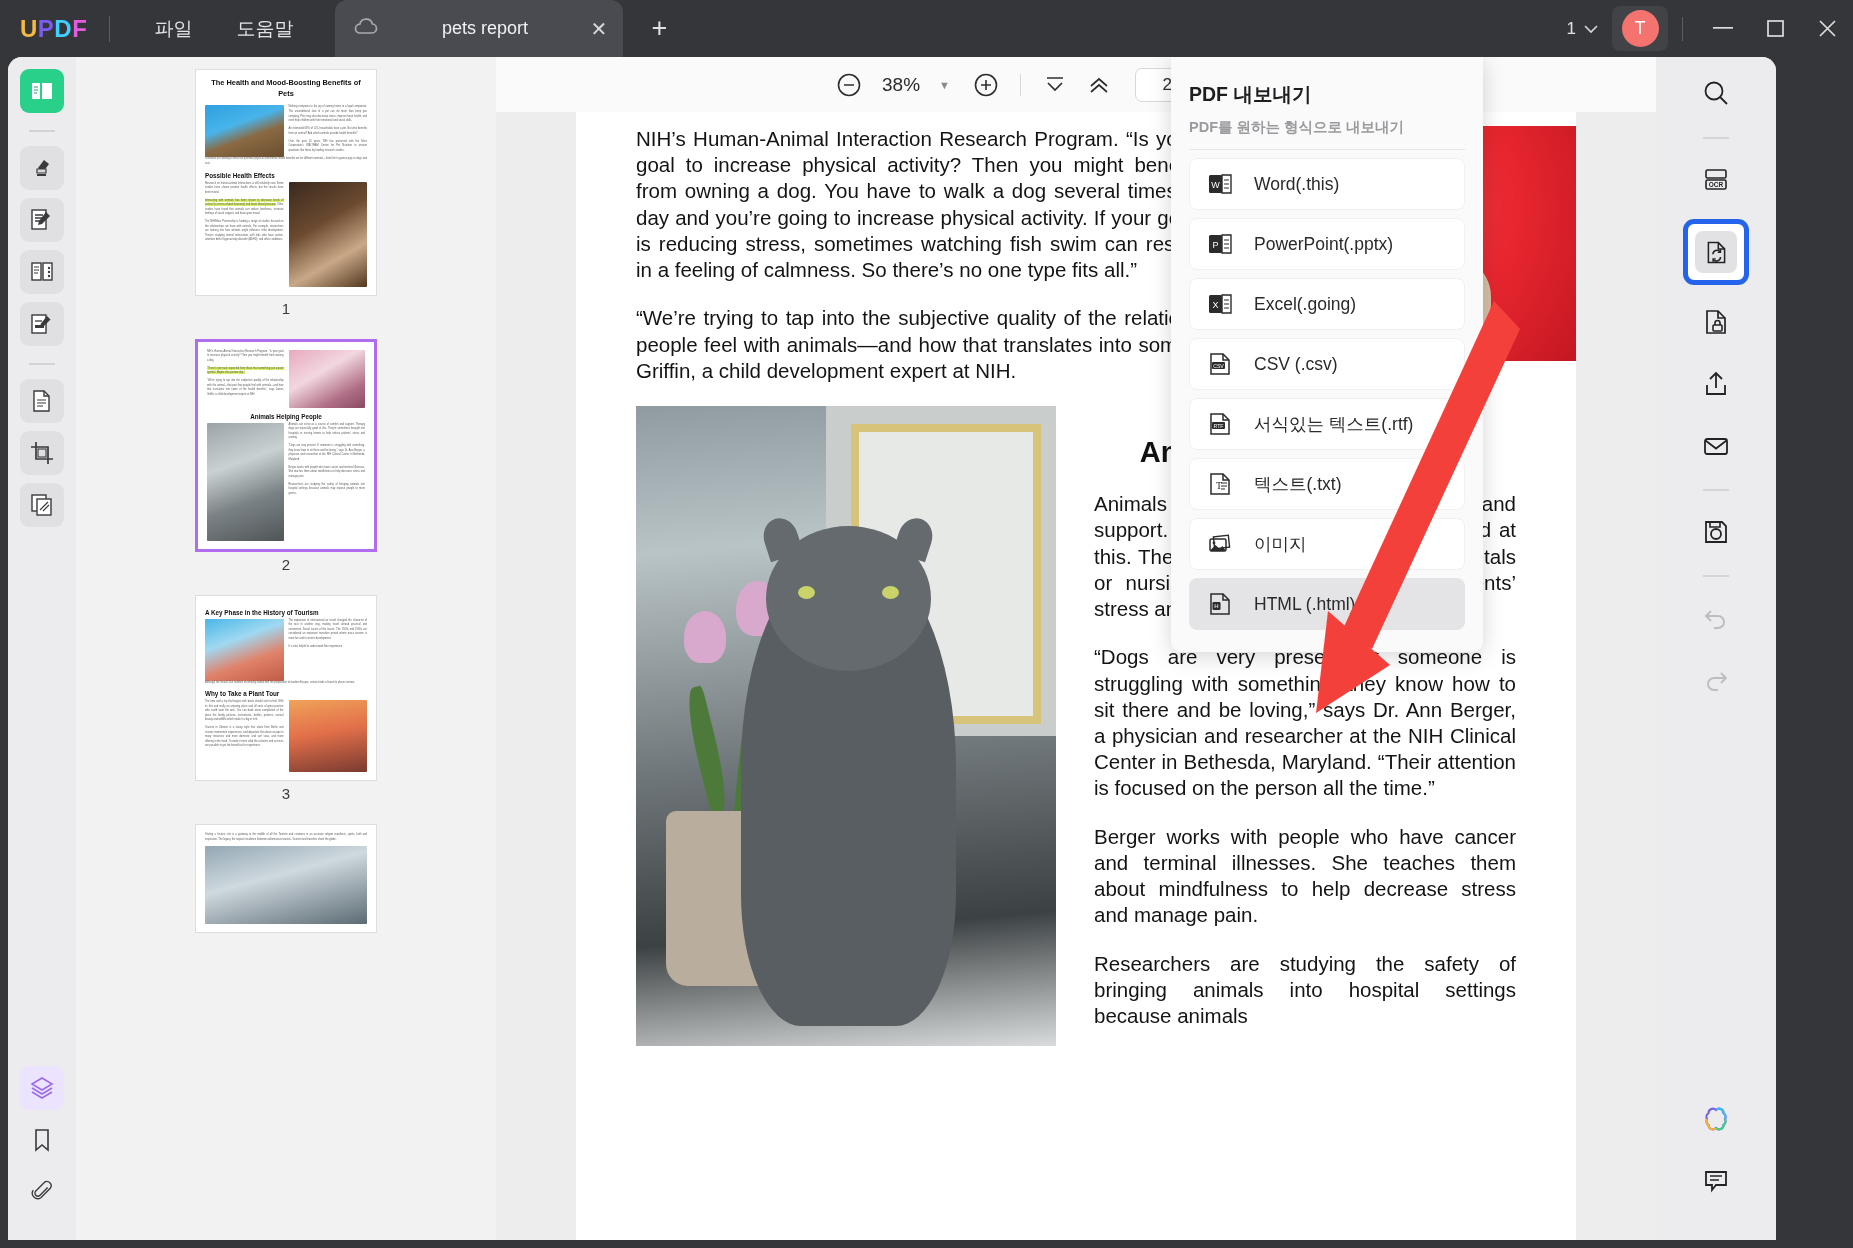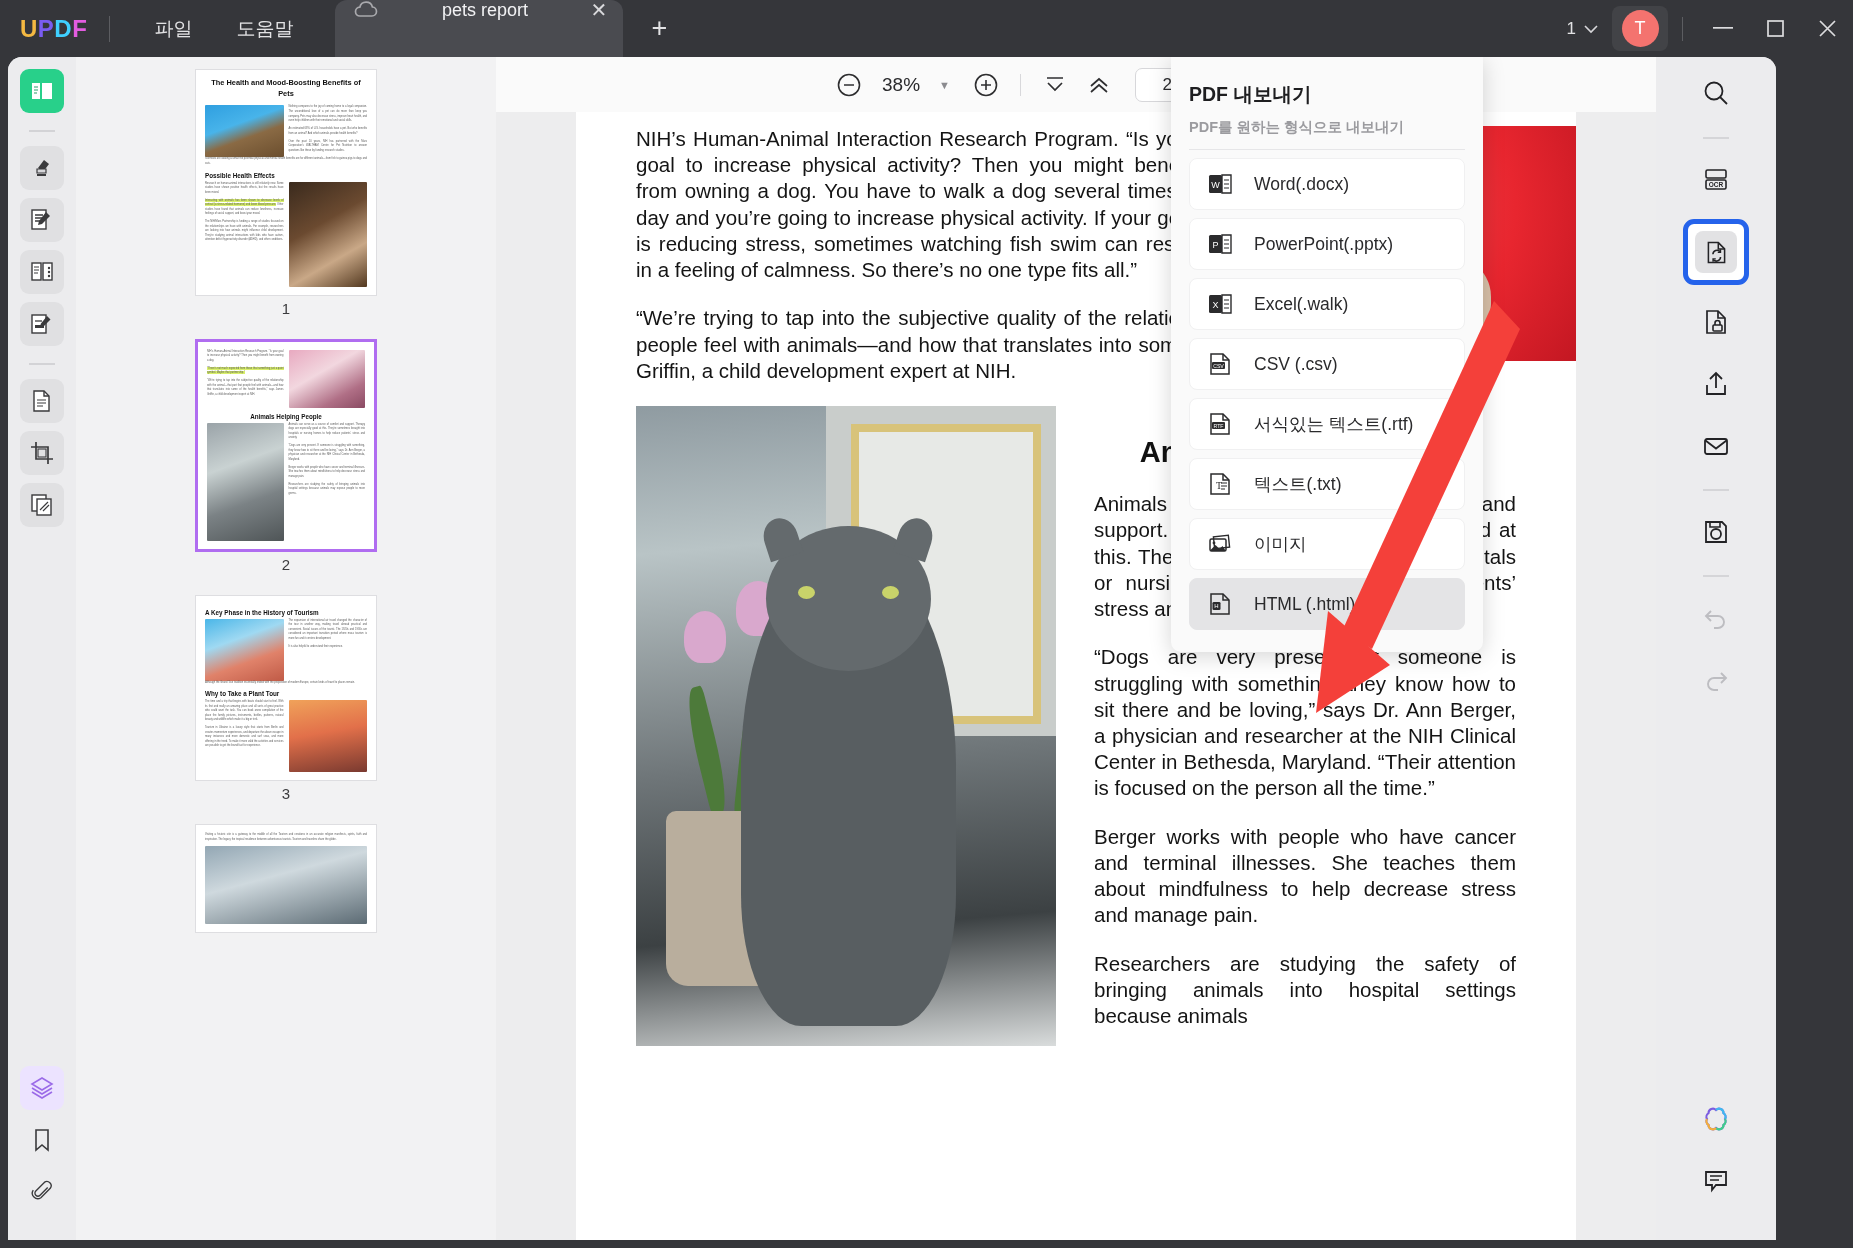"pets report" .tab { align-items: none -> center }
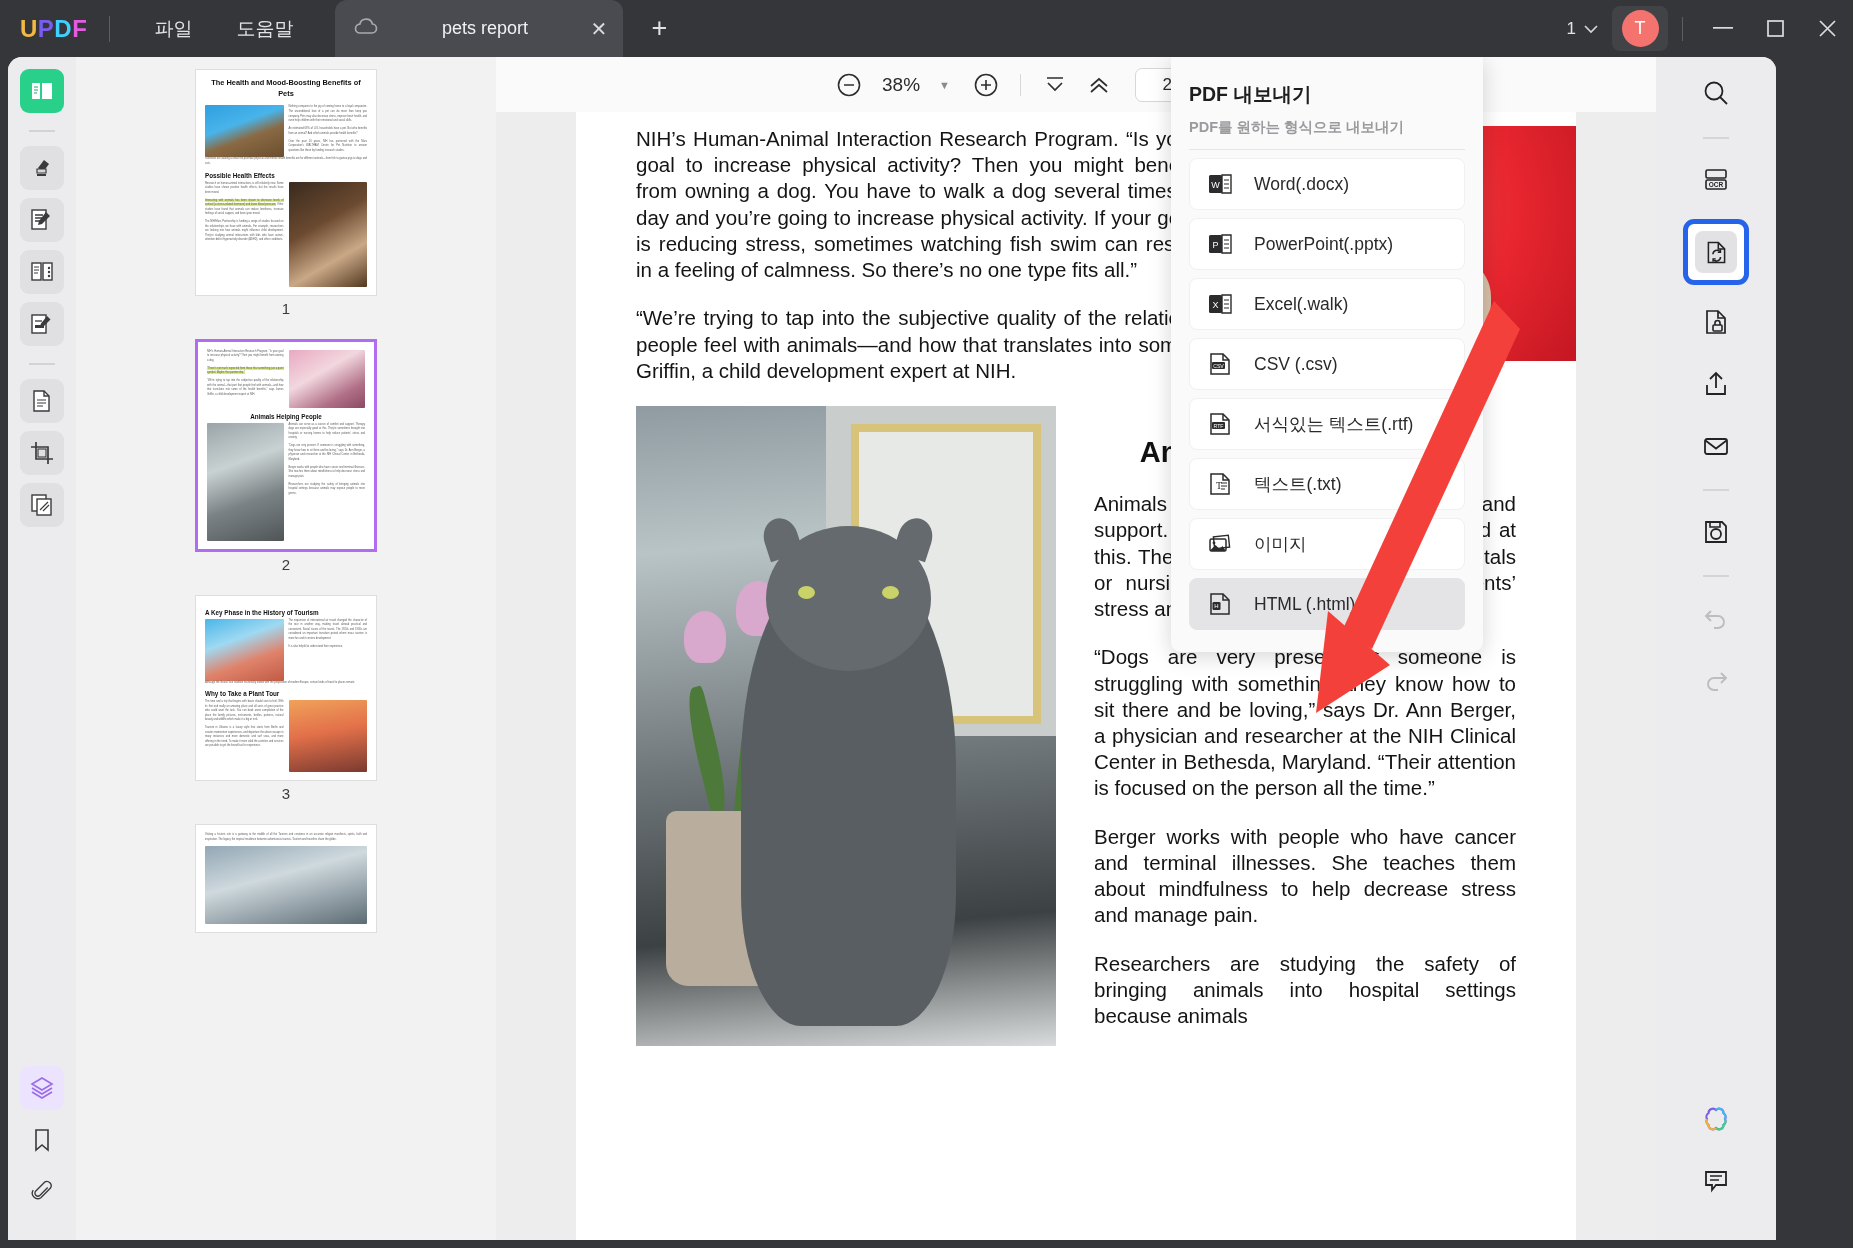"Word(.docx)" span.ep-label { text: .docx -> .this }
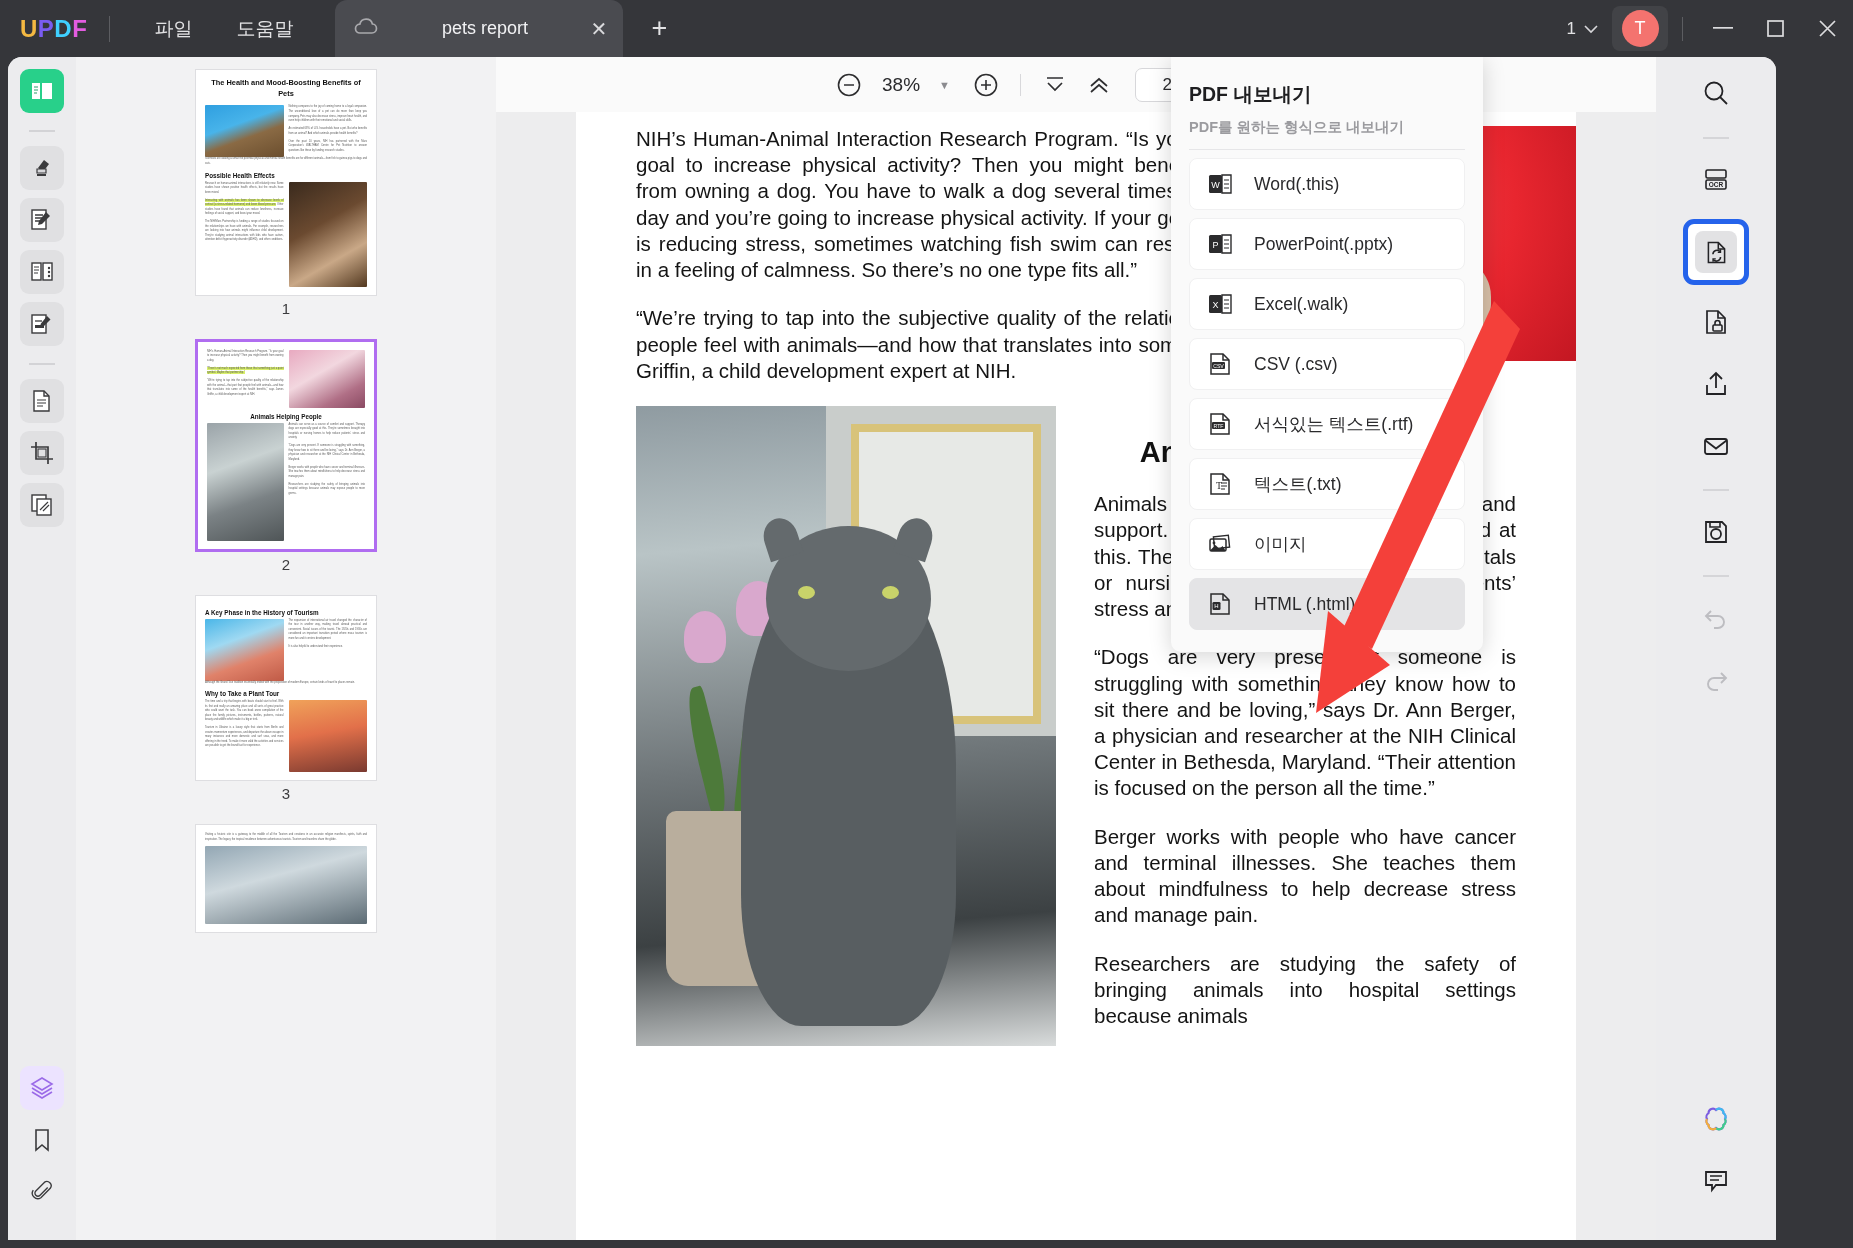"Excel(.walk)" span.ep-label { text: .walk -> .going }
